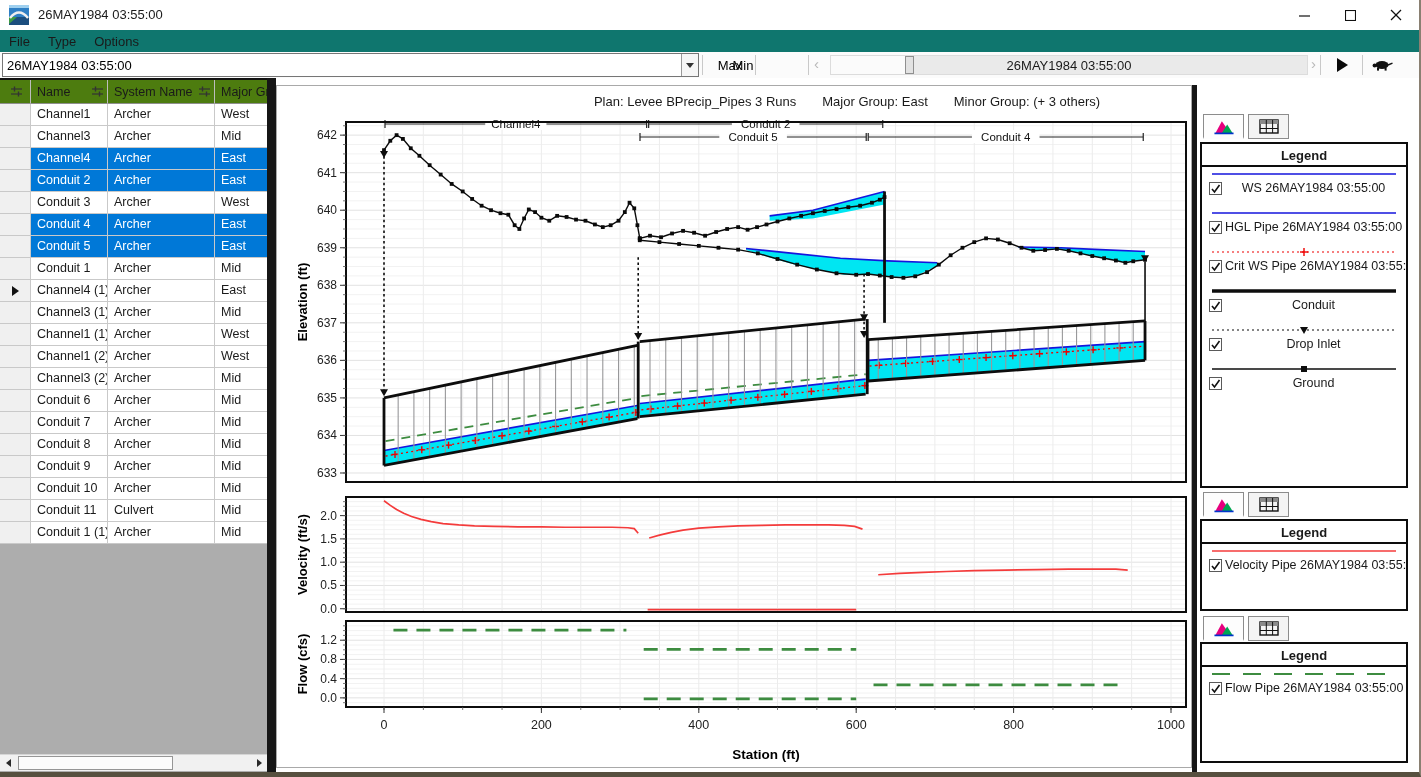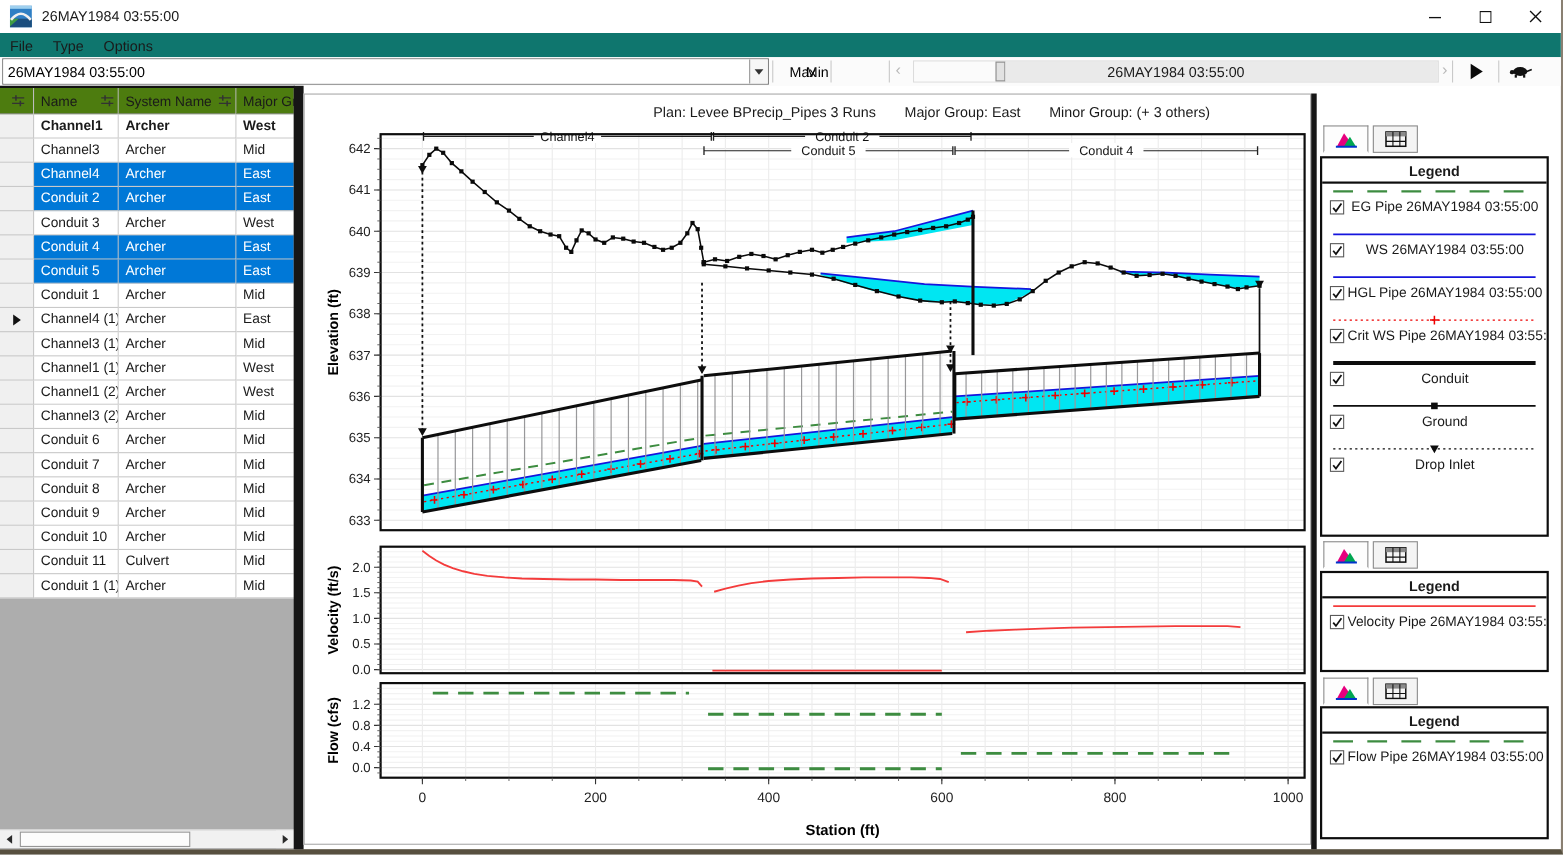"Channel1" div.grid-row { font-weight: bold -> none }
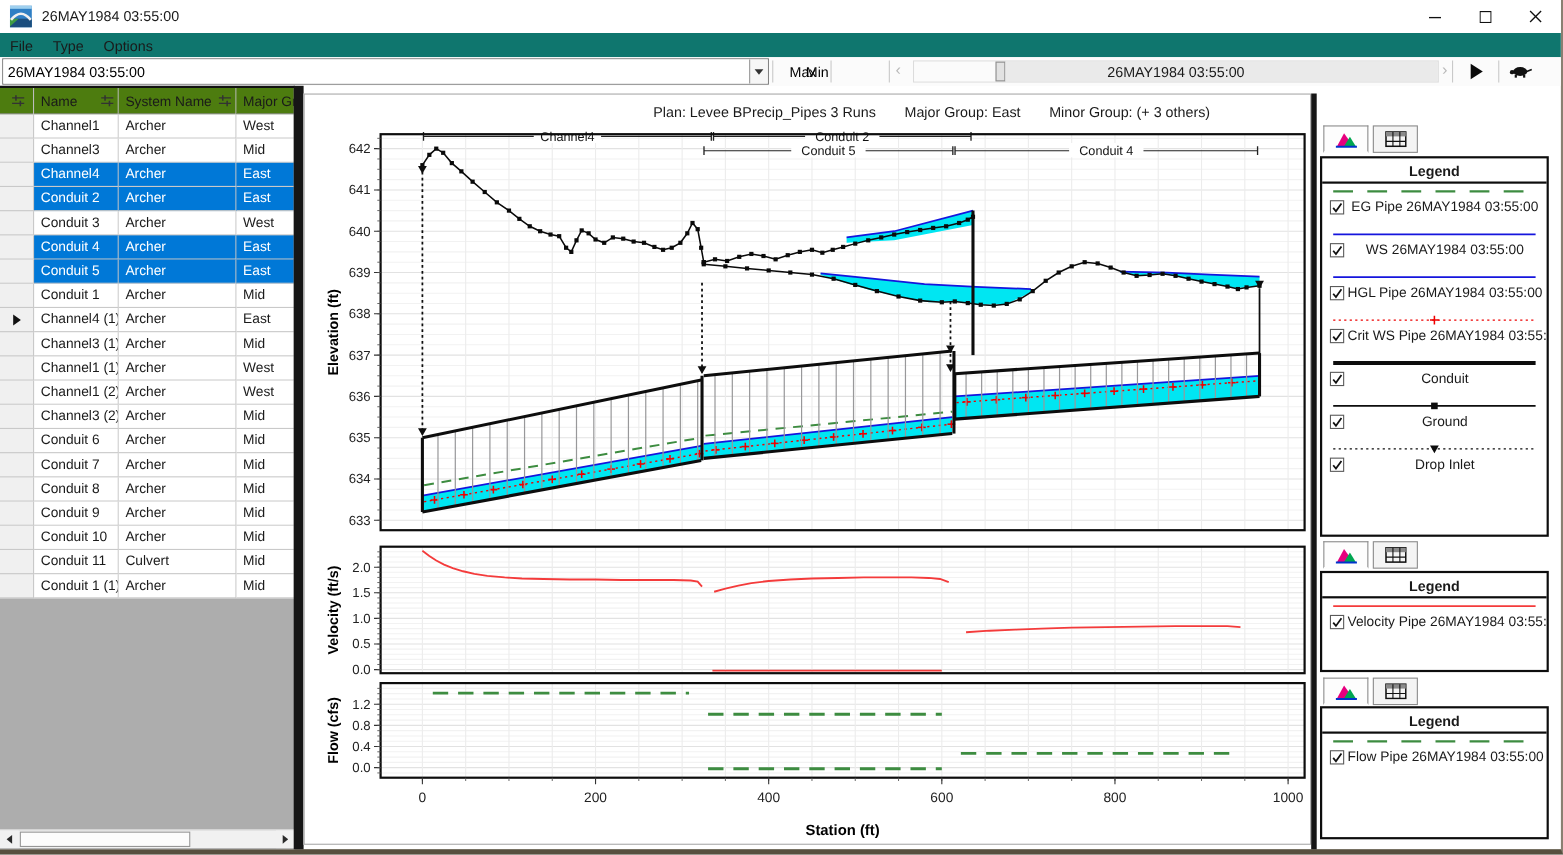"EG Pipe 26MAY1984 03:55:00" div.legend-entry { html: <div> <svg> <line></line> </svg> <div> <div> <svg> <polyline></polyline> </svg> </div> <div>EG Pipe 26MAY1984 03:55:00</div> </div> </div> -> none }
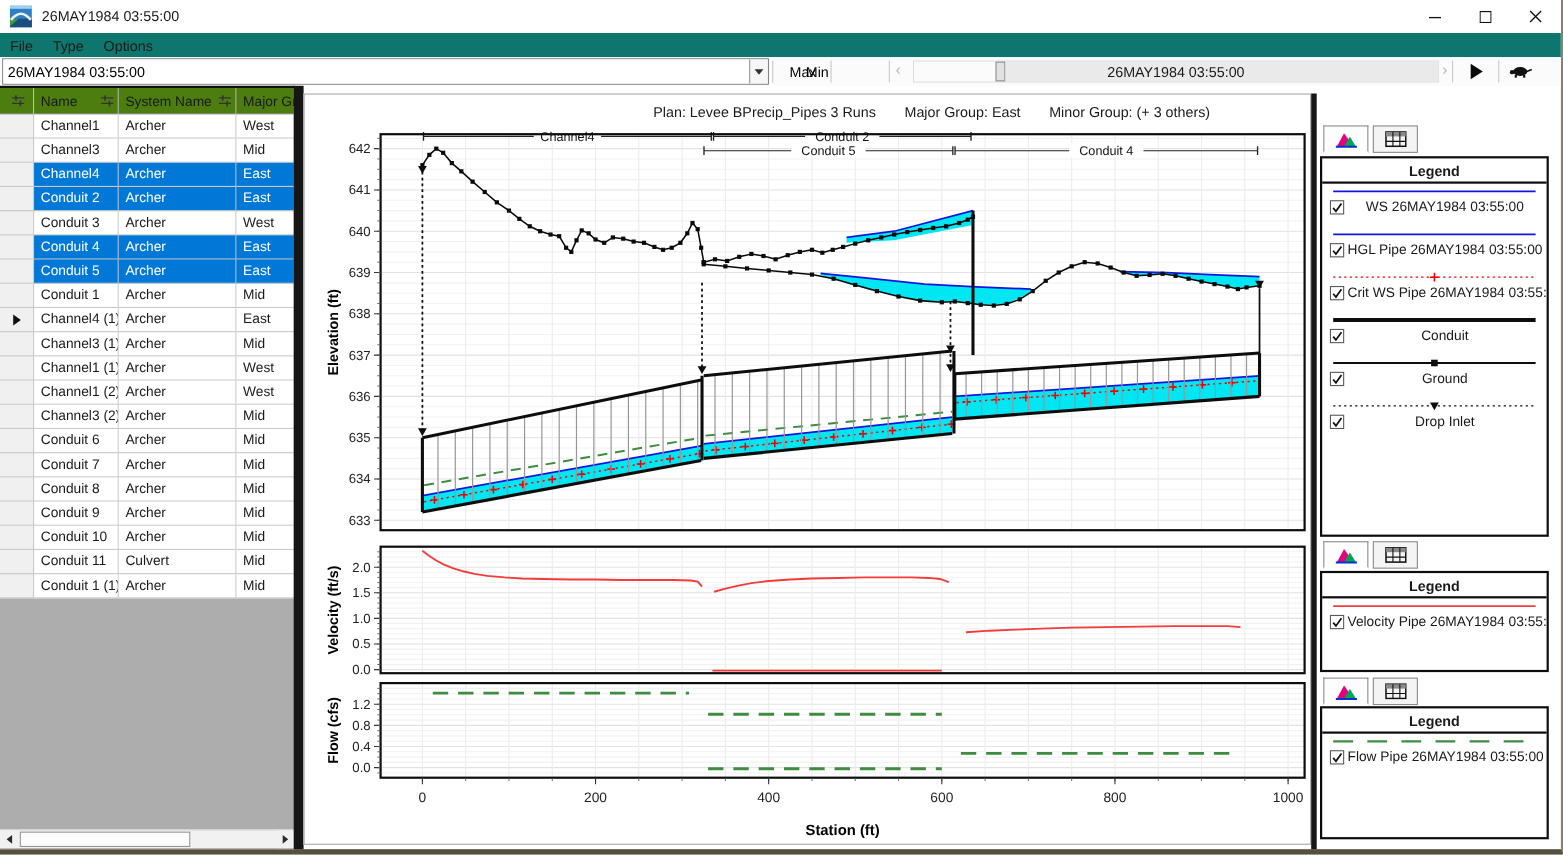"Ground" div.legend-entry { order: before "Drop Inlet" -> after "Drop Inlet" }
